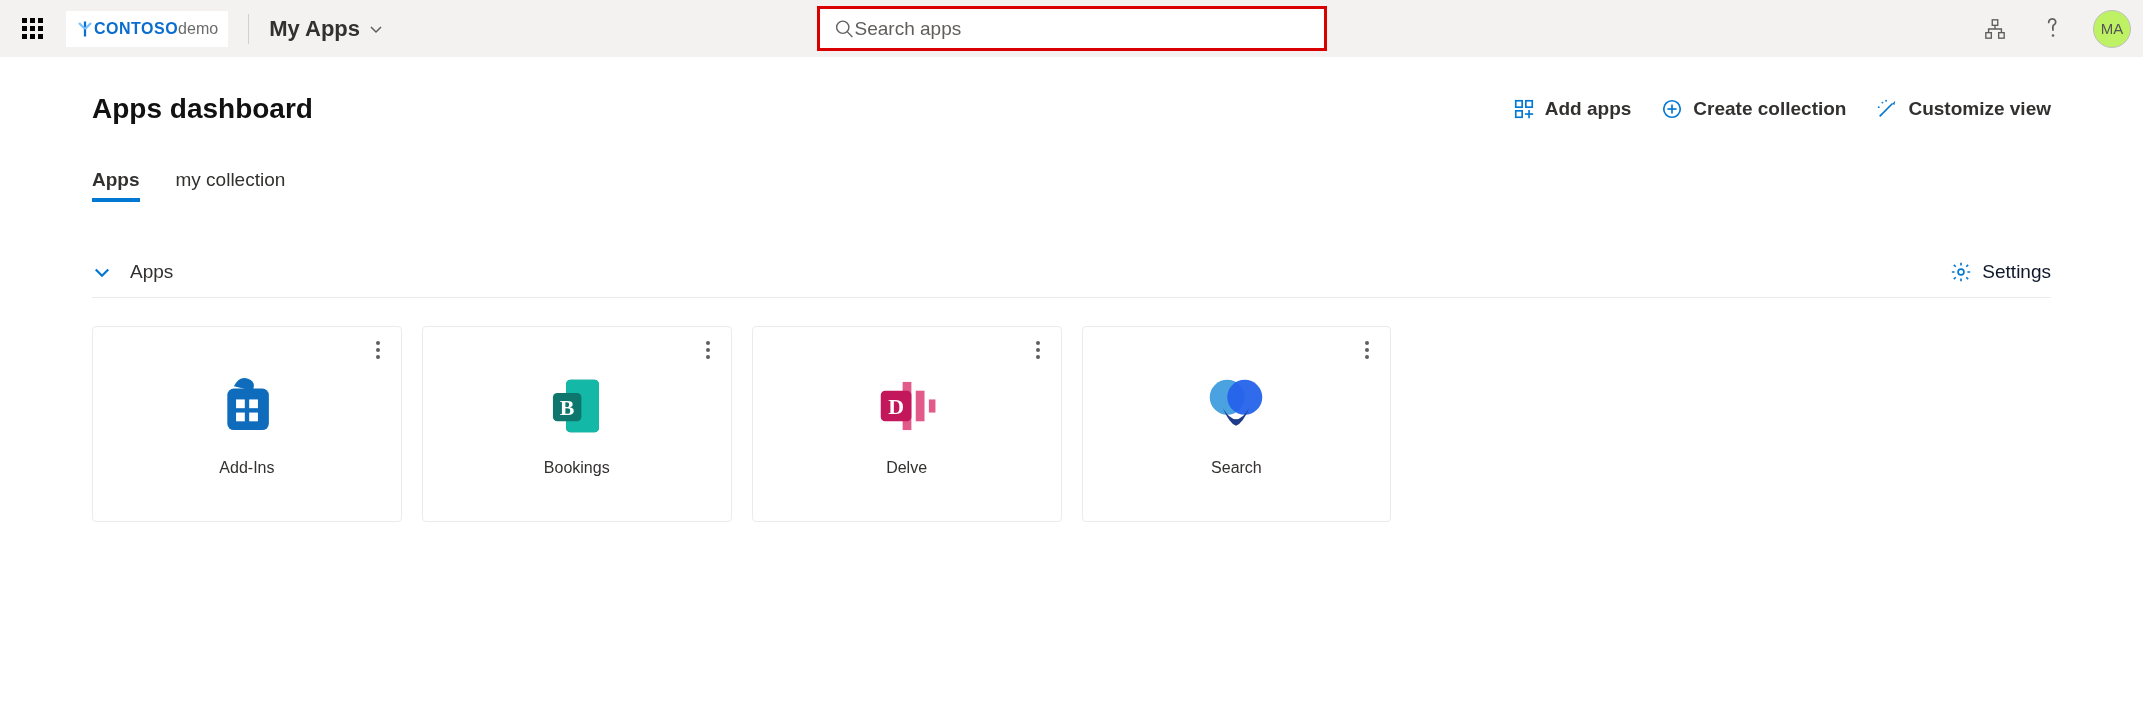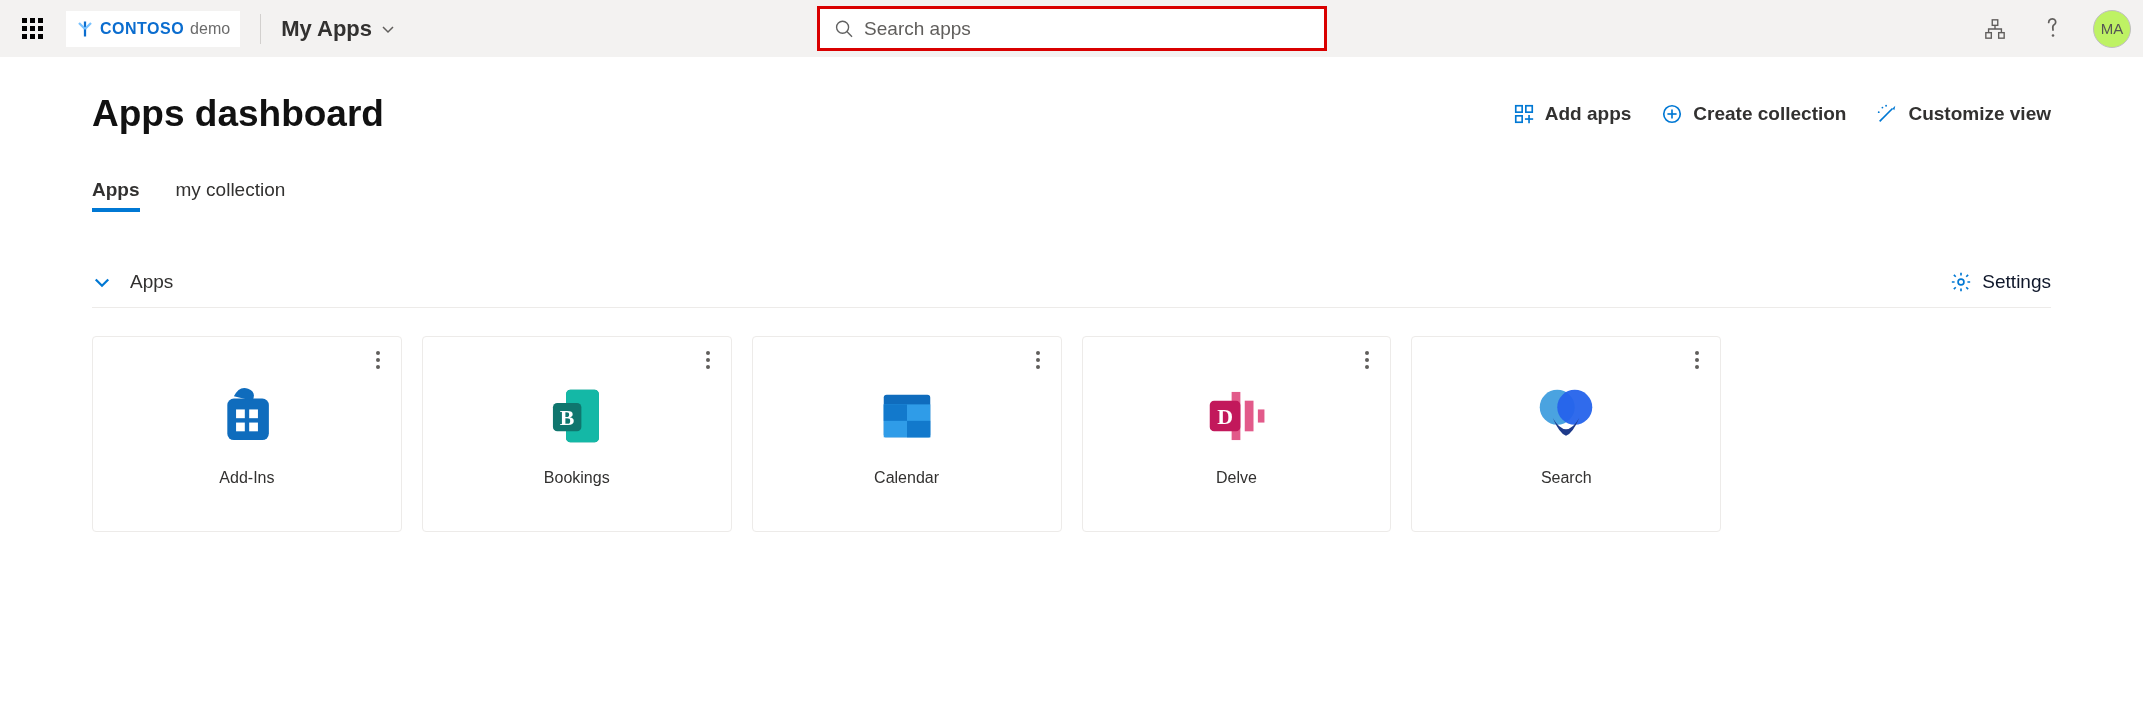"CONTOSO" .org-logo { gap: 6px -> none }
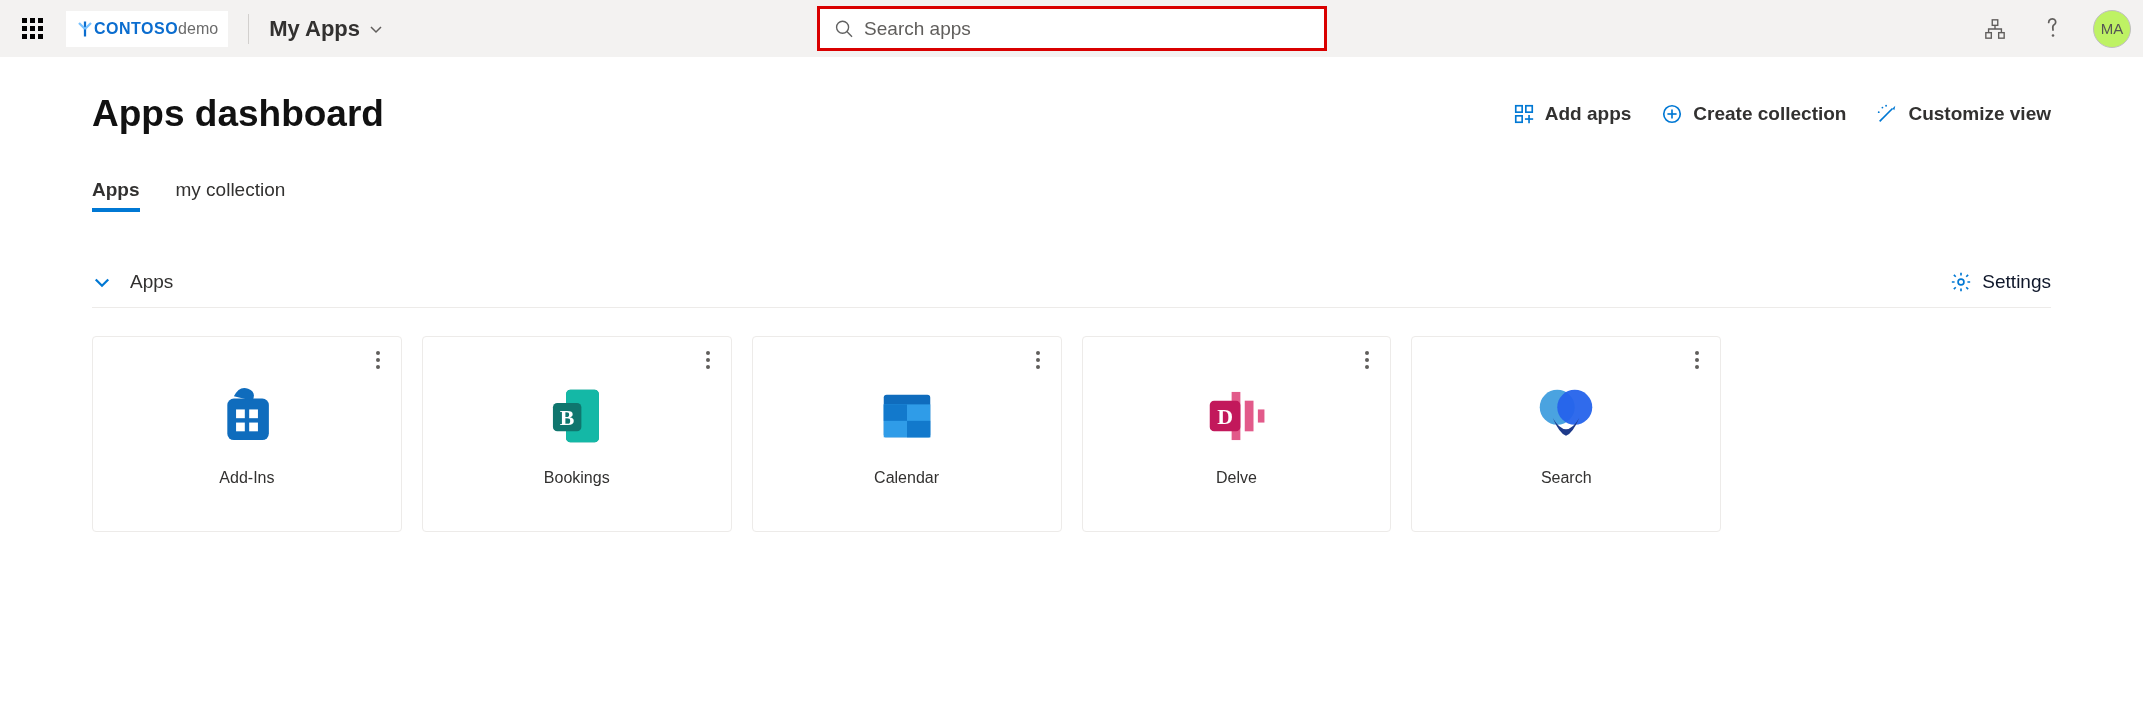"Search apps" .search-box { gap: 10px -> none }
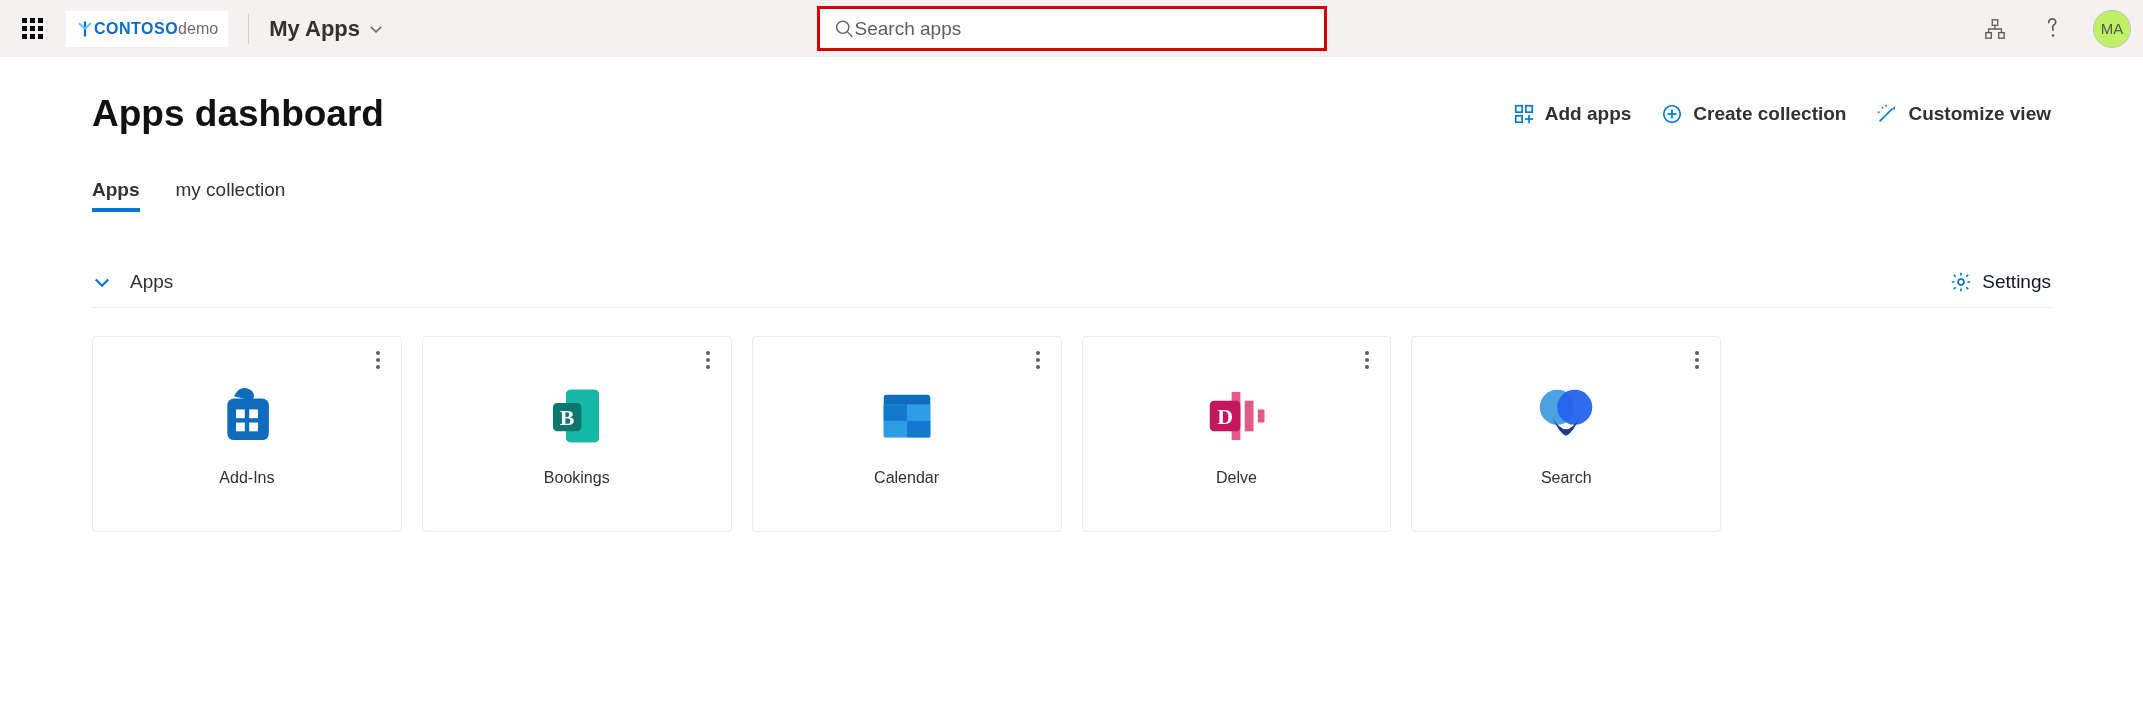"Apps dashboard" .page-heading { font-size: 37px -> 28px }
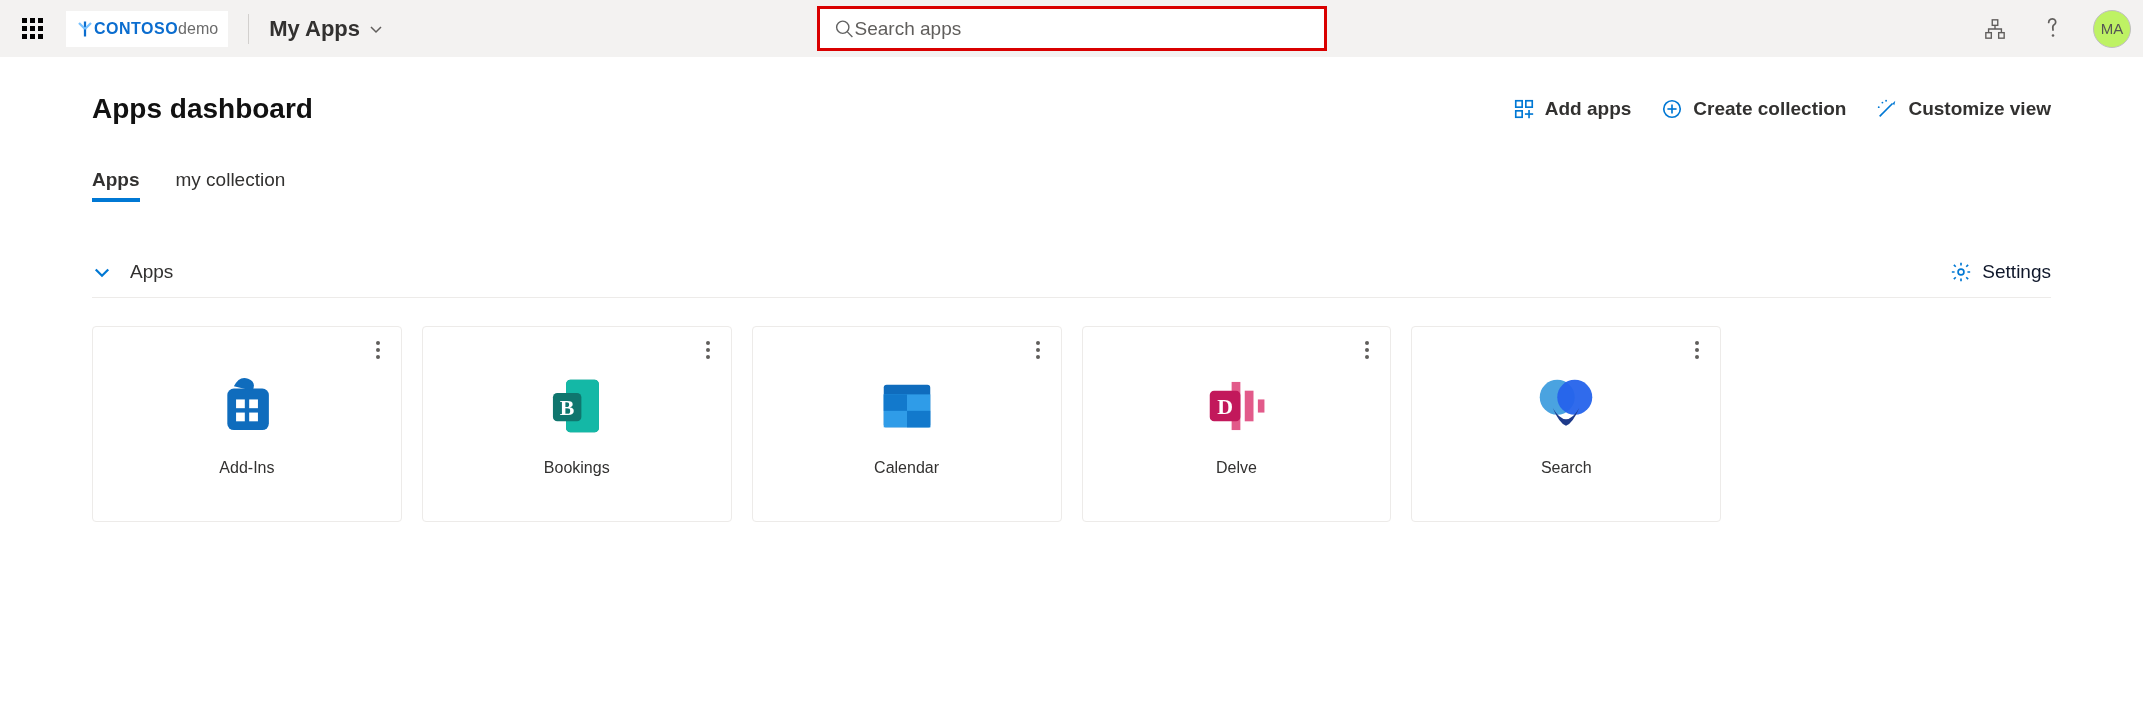"Calendar" div.card { html: <div> <div> <div> <div></div> <div></div> <div></div> </div> </div> <div> <svg> <rect></rect> <rect></rect> <rect></rect> <rect></rect> </svg> </div> <div>Calendar</div> </div> -> none }
